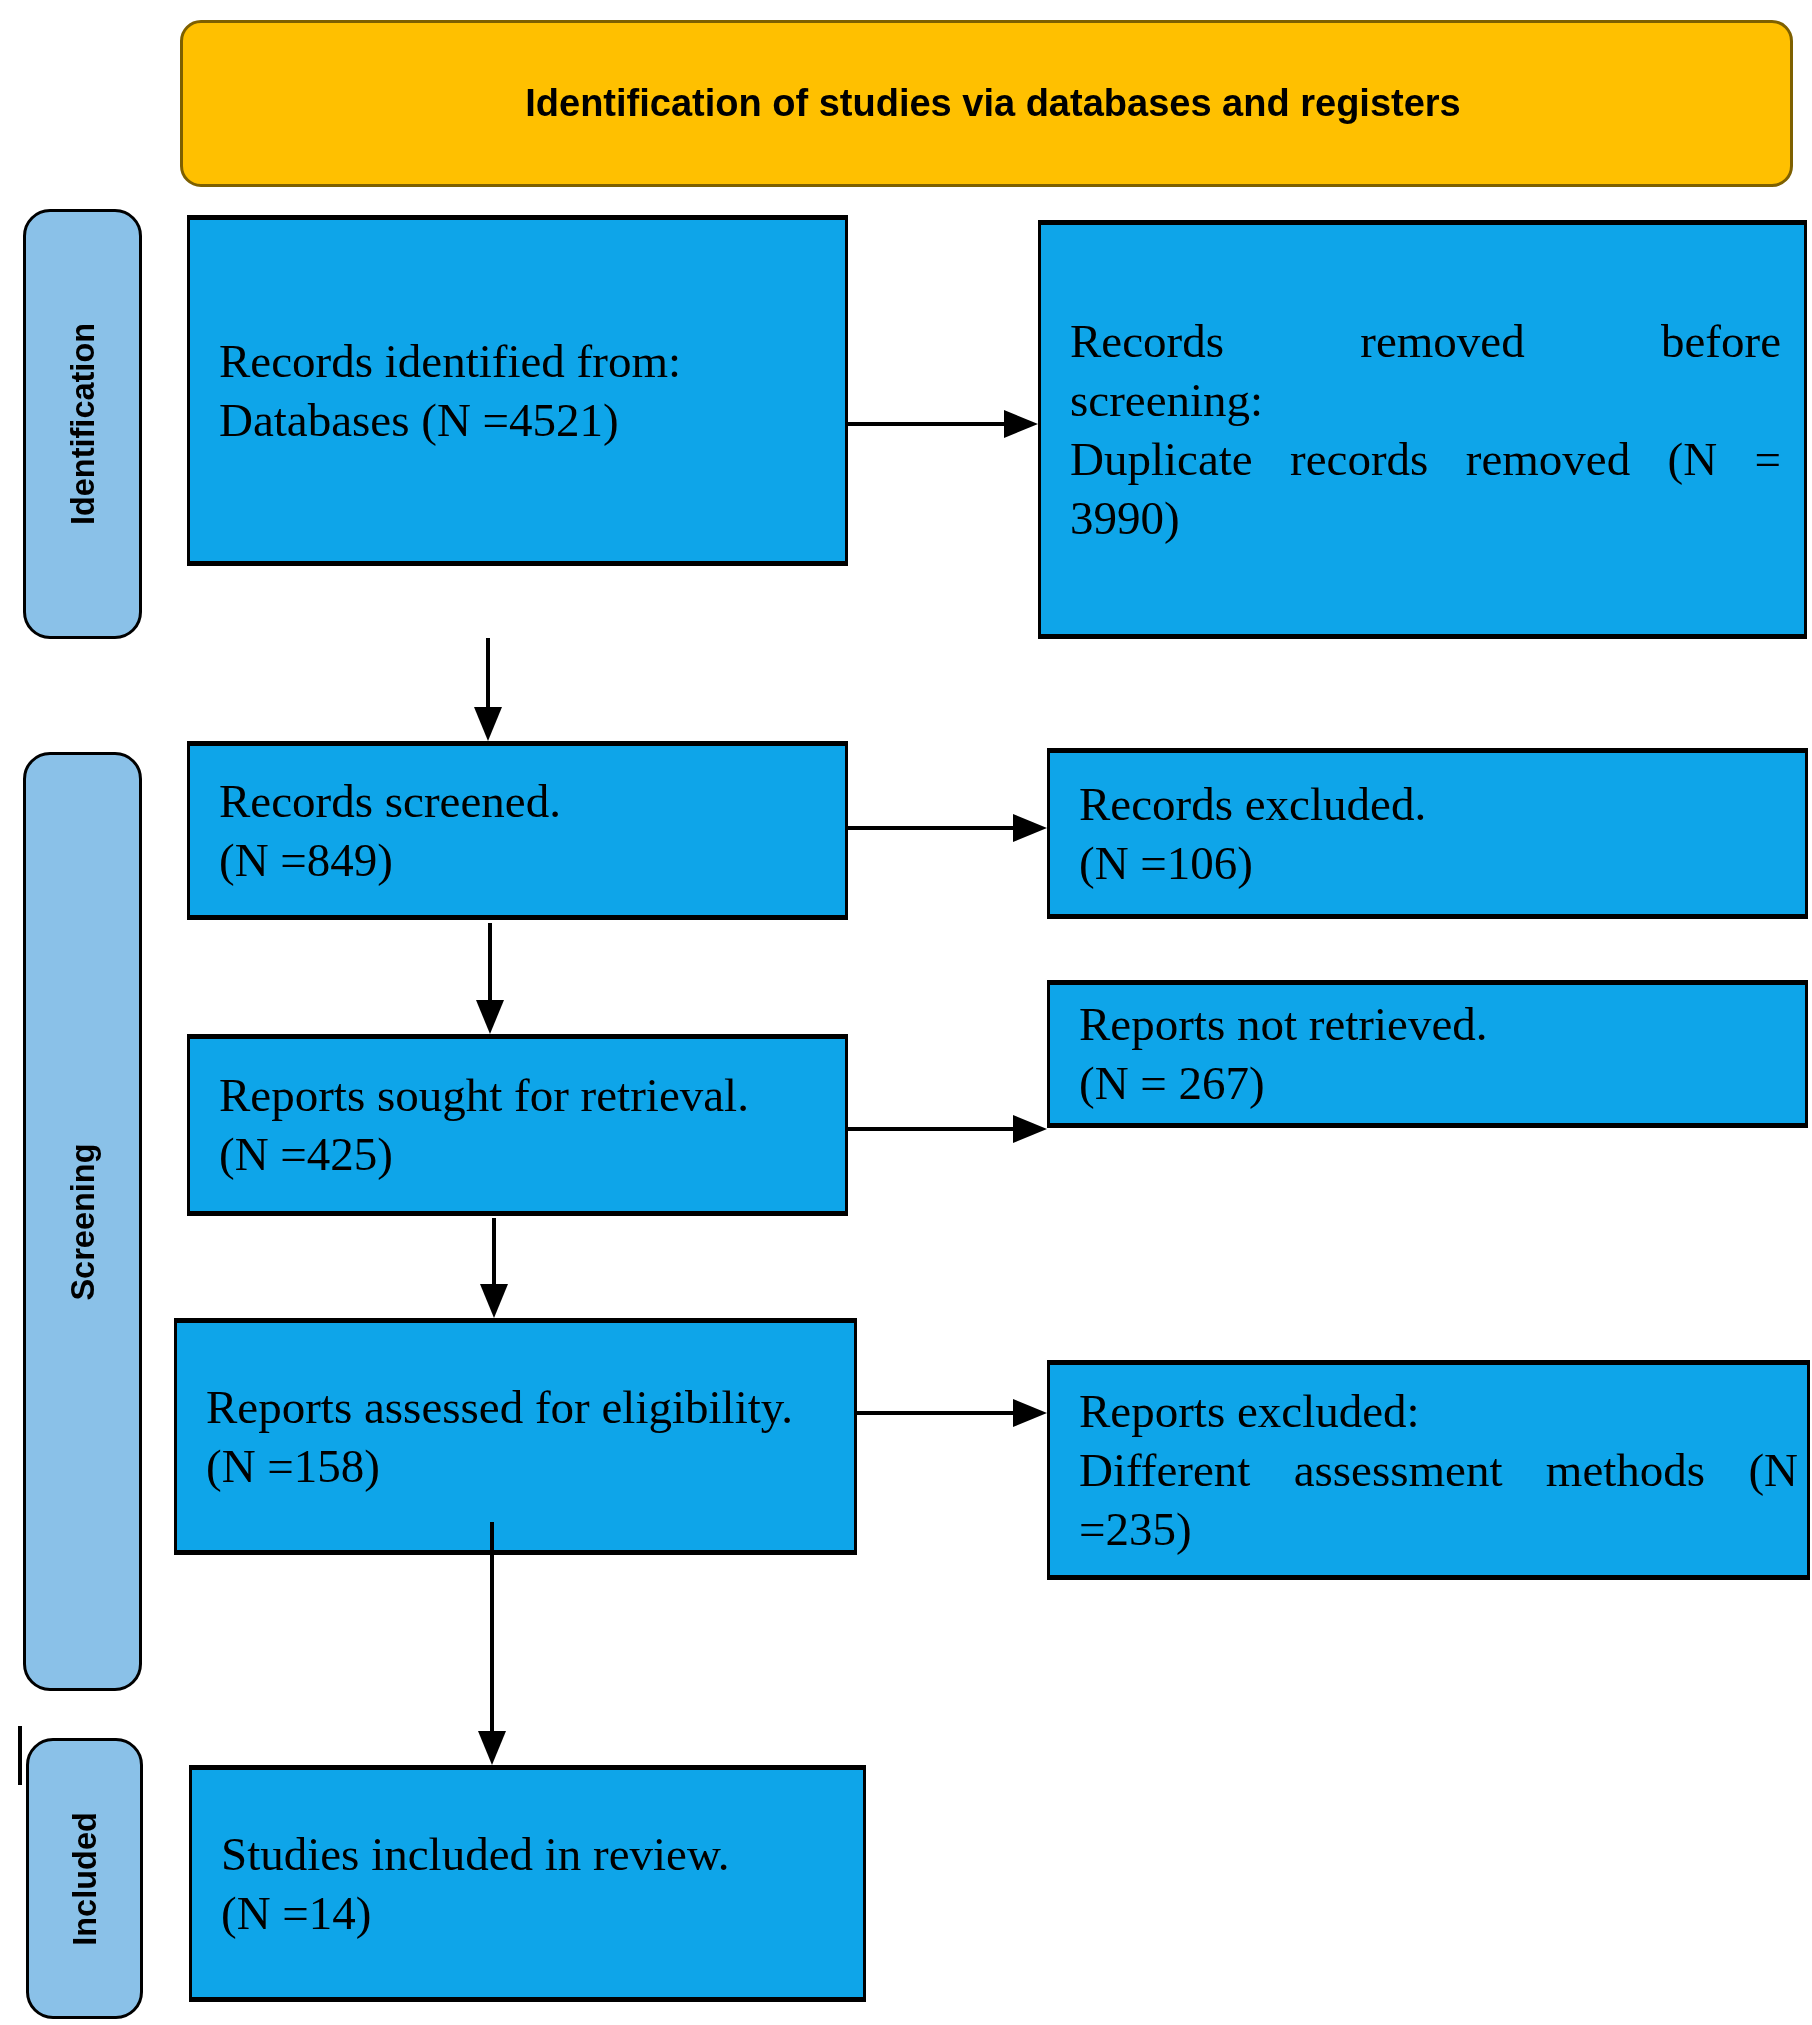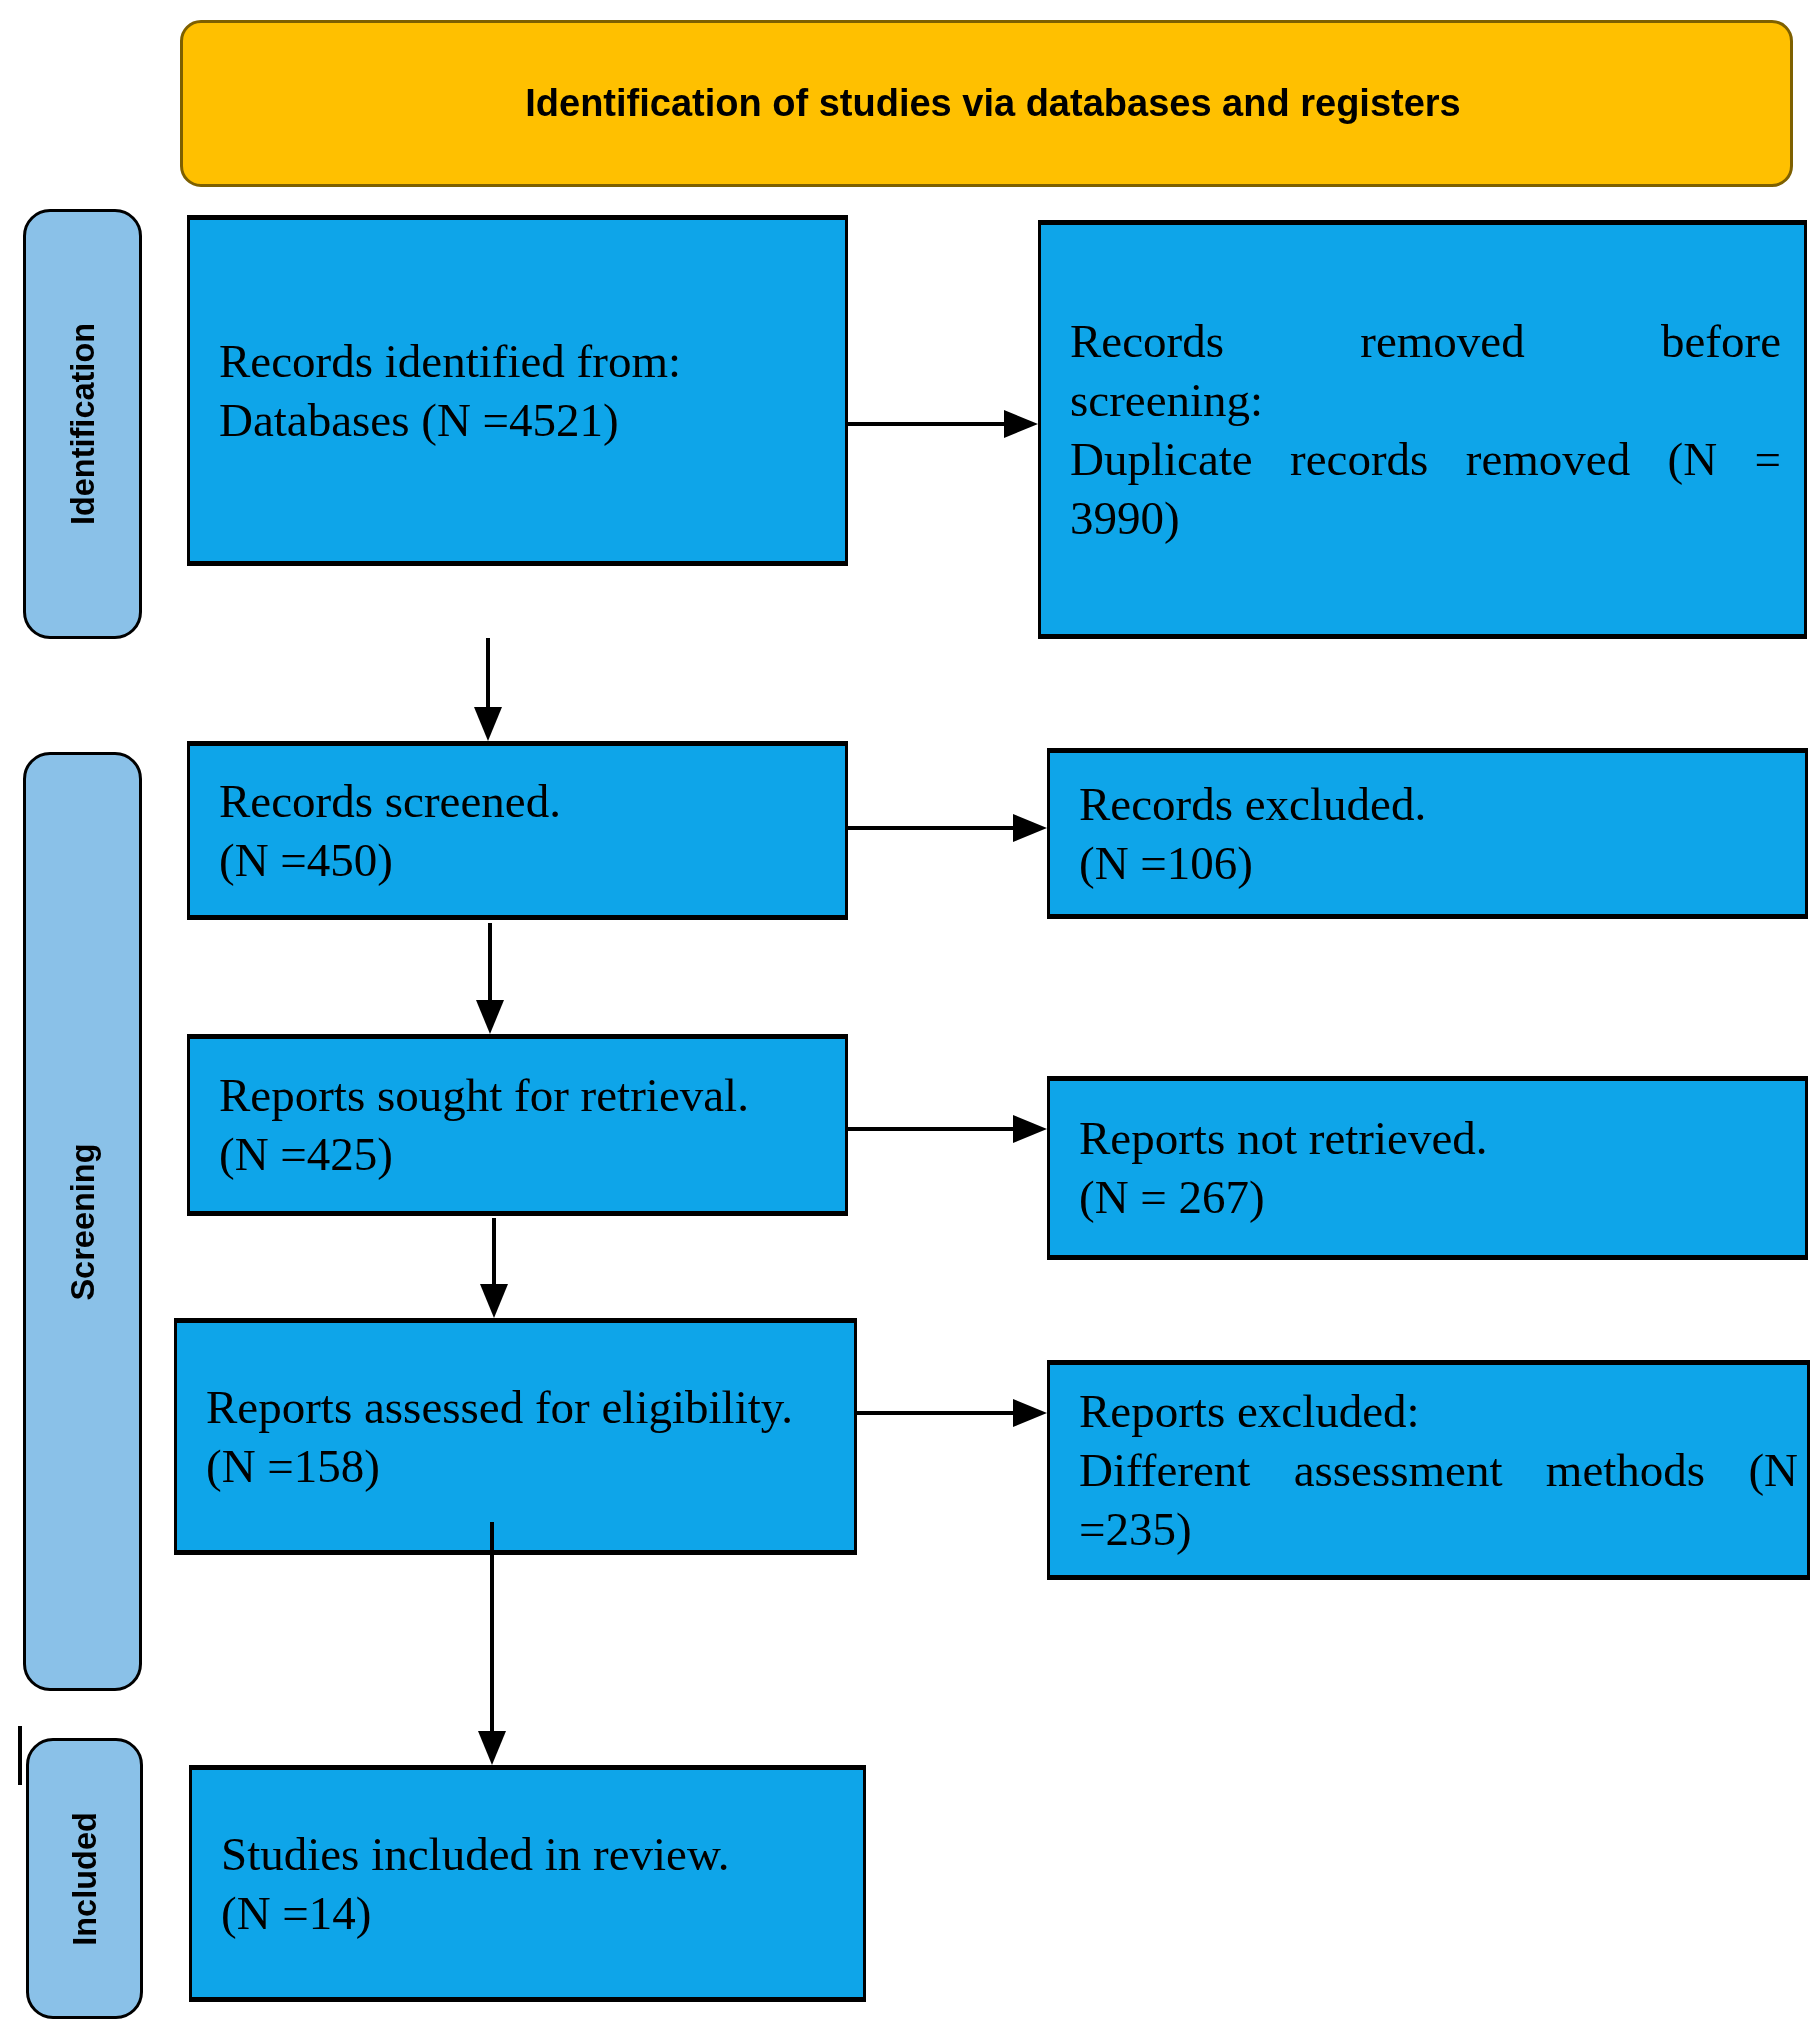"(N =450)" div.line { text: 450 -> 849 }
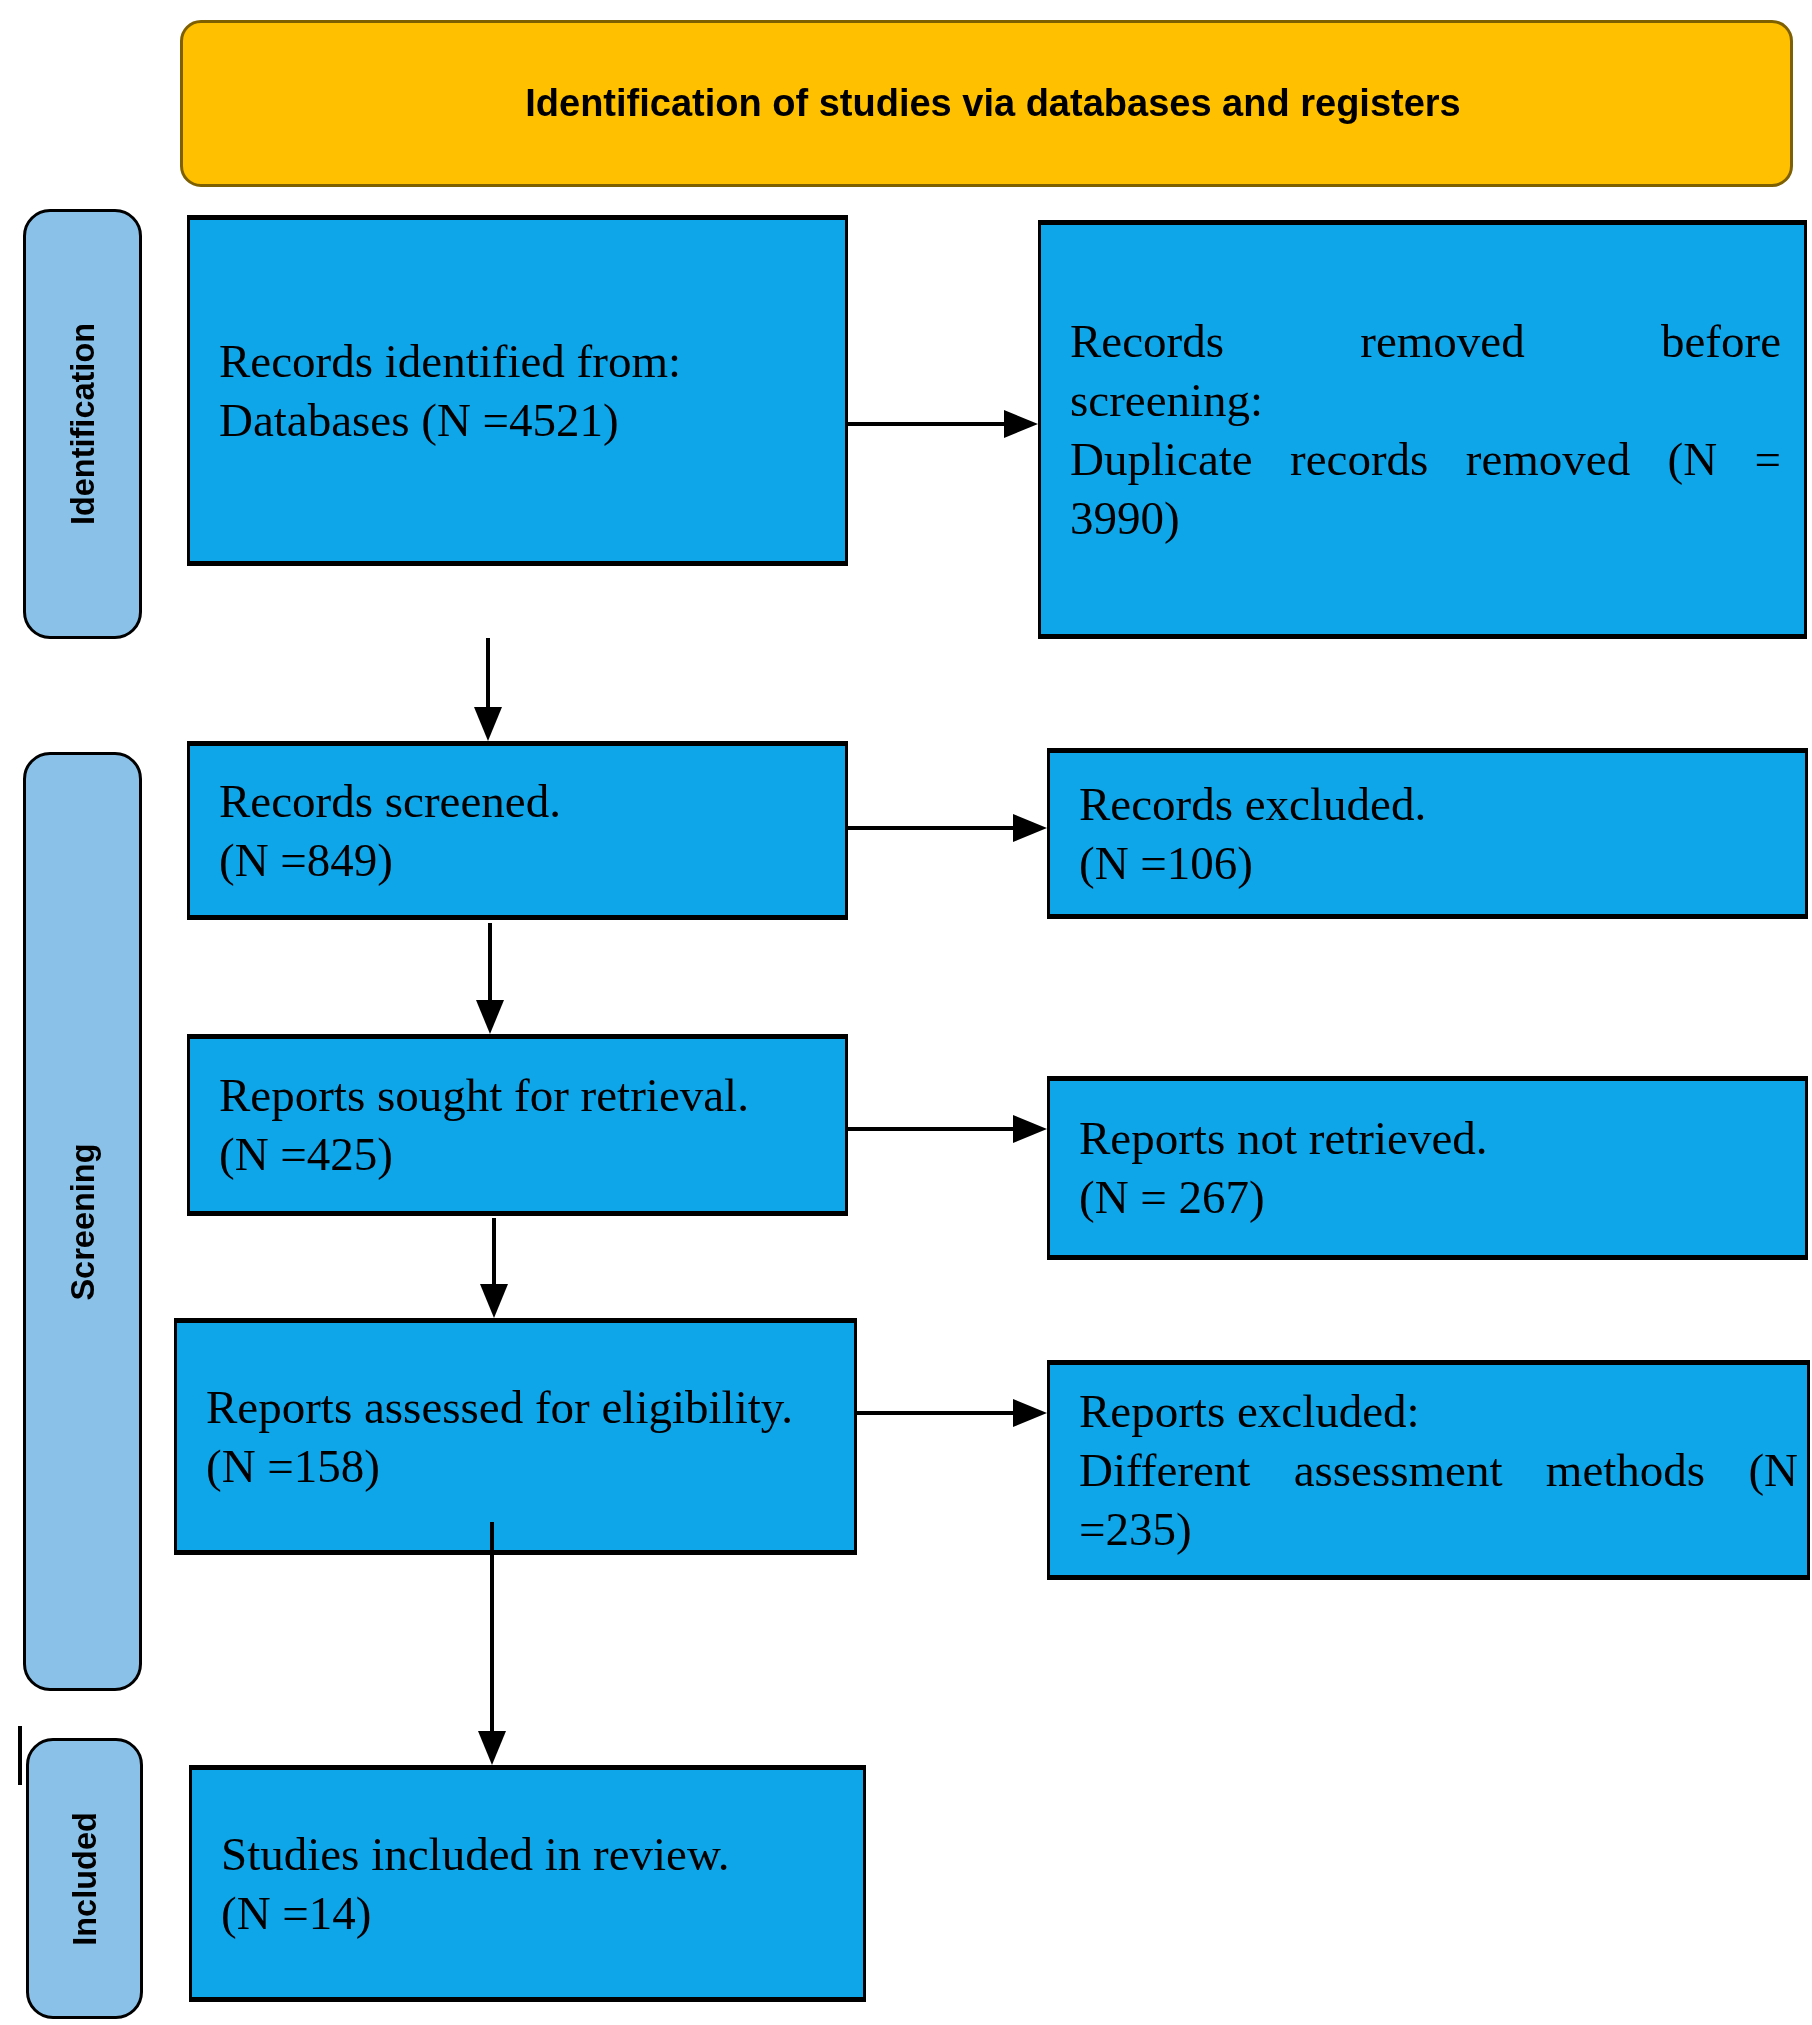"Reports not retrieved." #box-r3r { height: 184px -> 148px; top: 1076px -> 980px }
